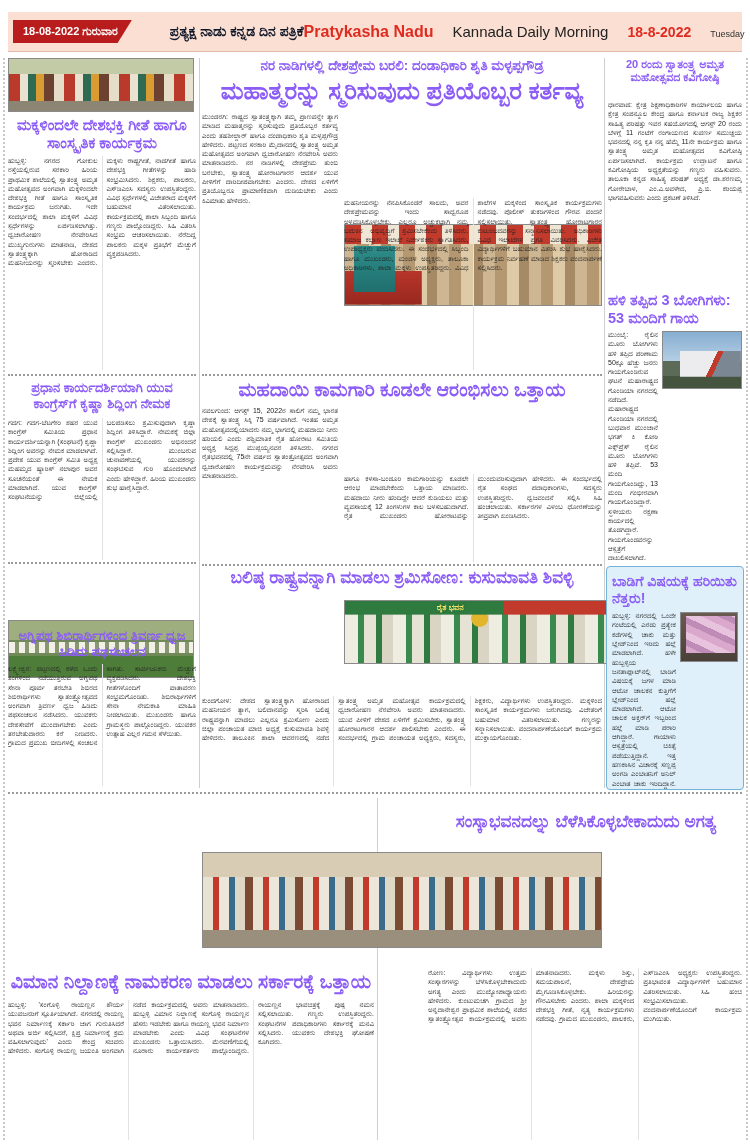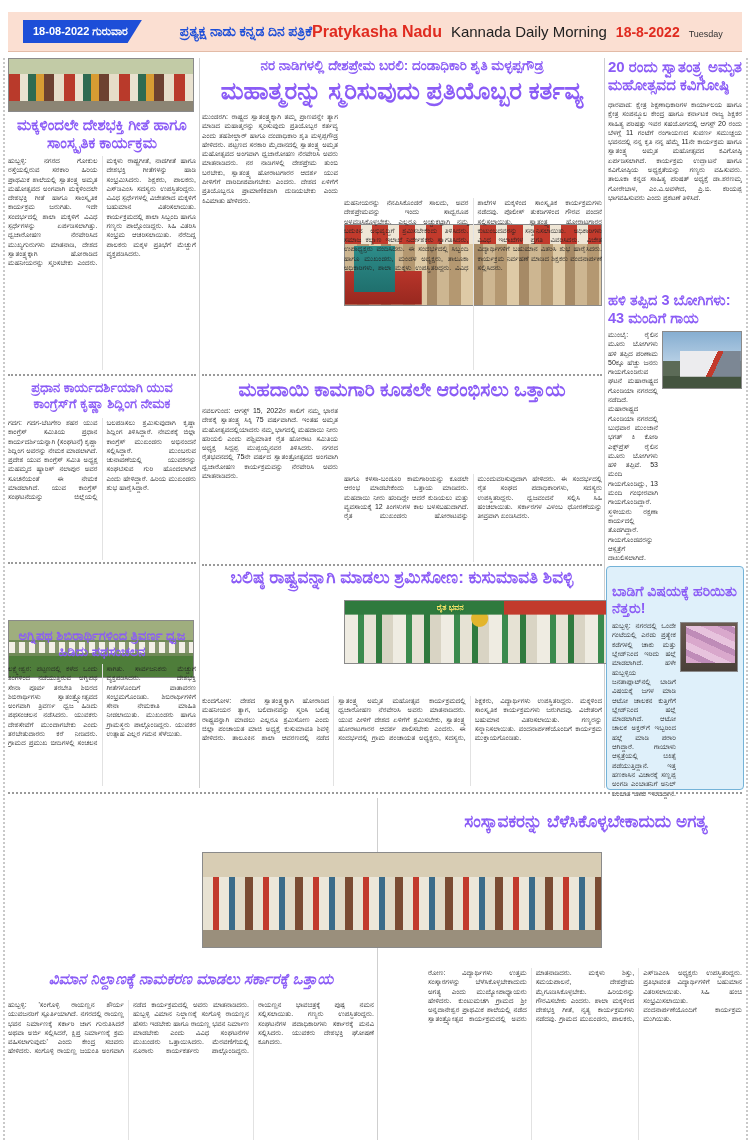"18-08-2022 ಗುರುವಾರ" #datebox { background: #1d4ed8 -> #b91c1c; margin-left: 15px -> 5px }
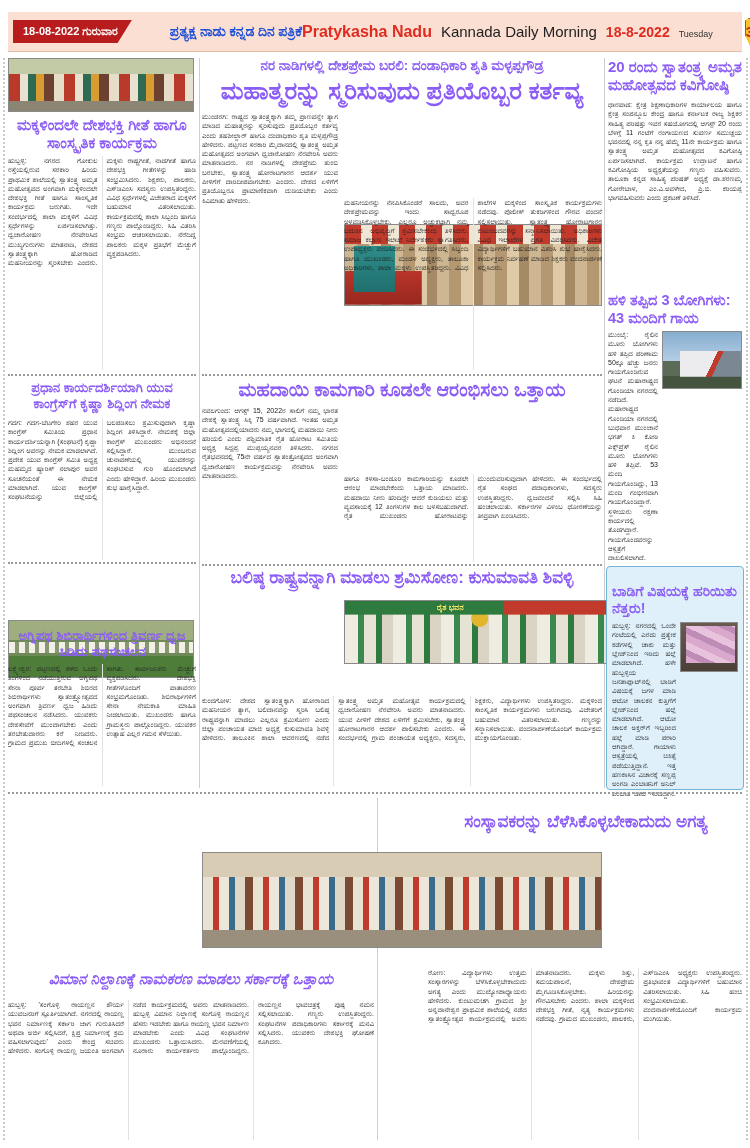"ಪ್ರತ್ಯಕ್ಷ ನಾಡು ಕನ್ನಡ ದಿನ ಪತ್ರಿಕೆ" #paper-kn { color: #1d4ed8 -> #0f172a; font-family: Liberation Serif, serif -> none }
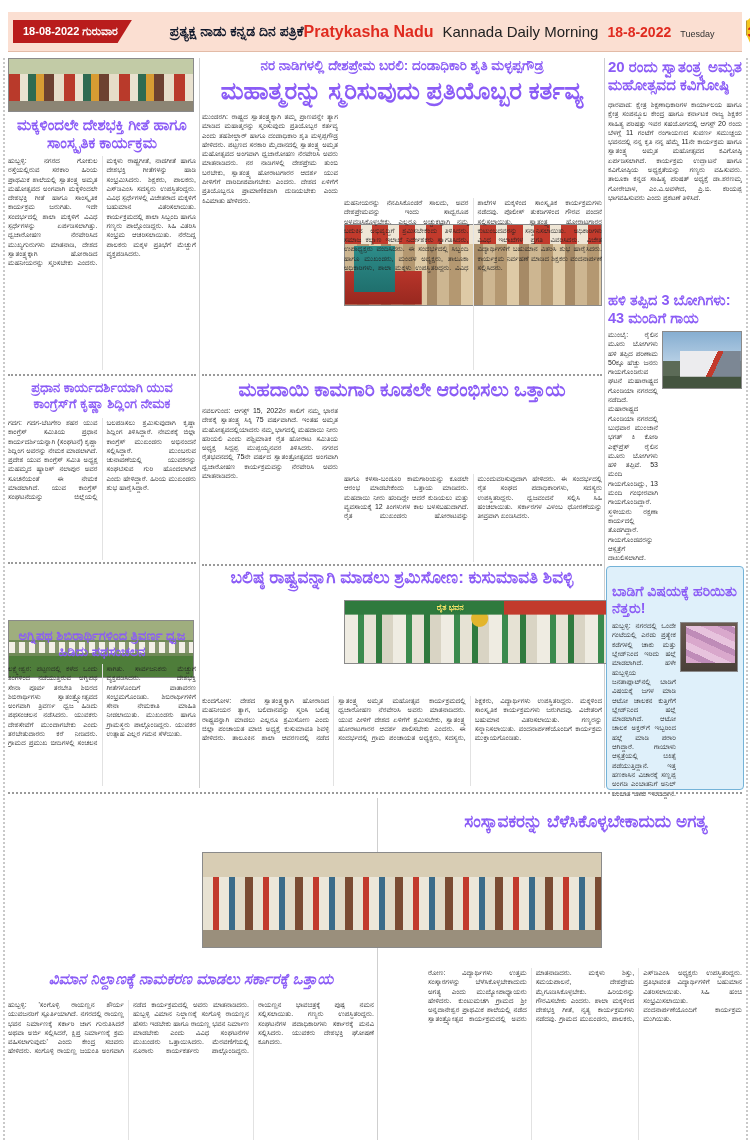"Pratykasha Nadu" #mast-right { gap: 9px -> 19px }
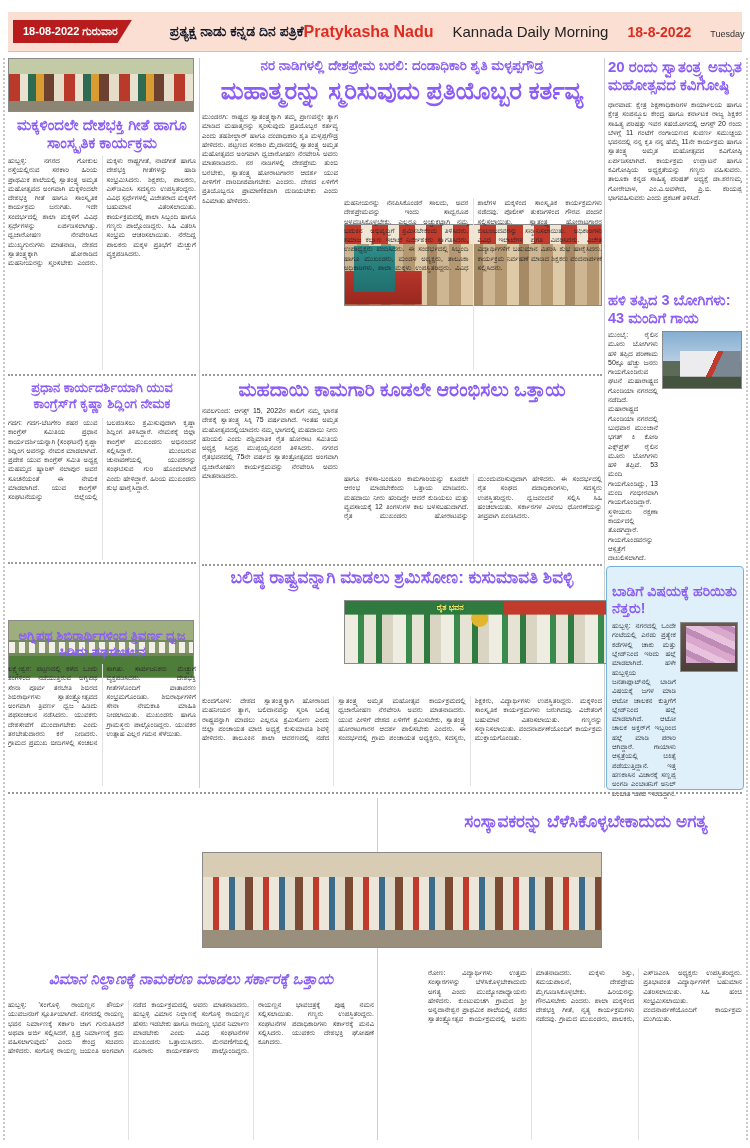"20 ರಂದು ಸ್ವಾತಂತ್ರ್ಯ ಅಮೃತ ಮಹೋತ್ಸವದ" div.abs { font-size: 15px -> 11px; text-align: left -> center }
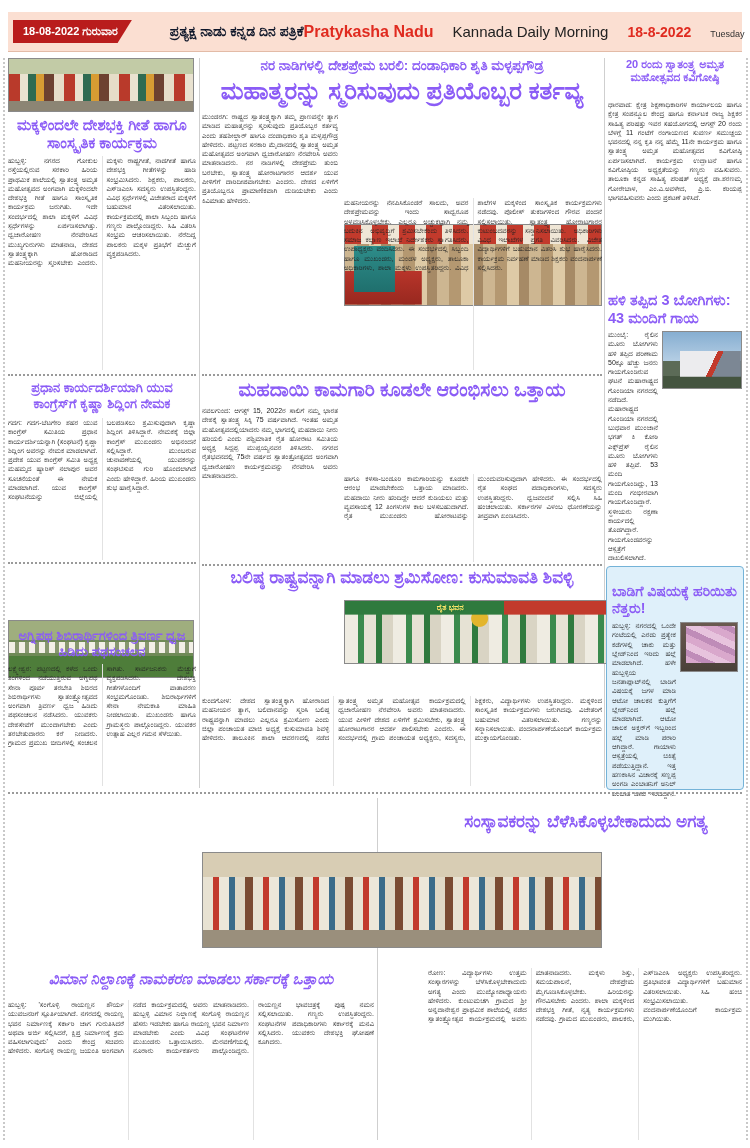"ಹಳಿ ತಪ್ಪಿದ 3 ಬೋಗಿಗಳು: 43" div.abs { text: 43 -> 53 }
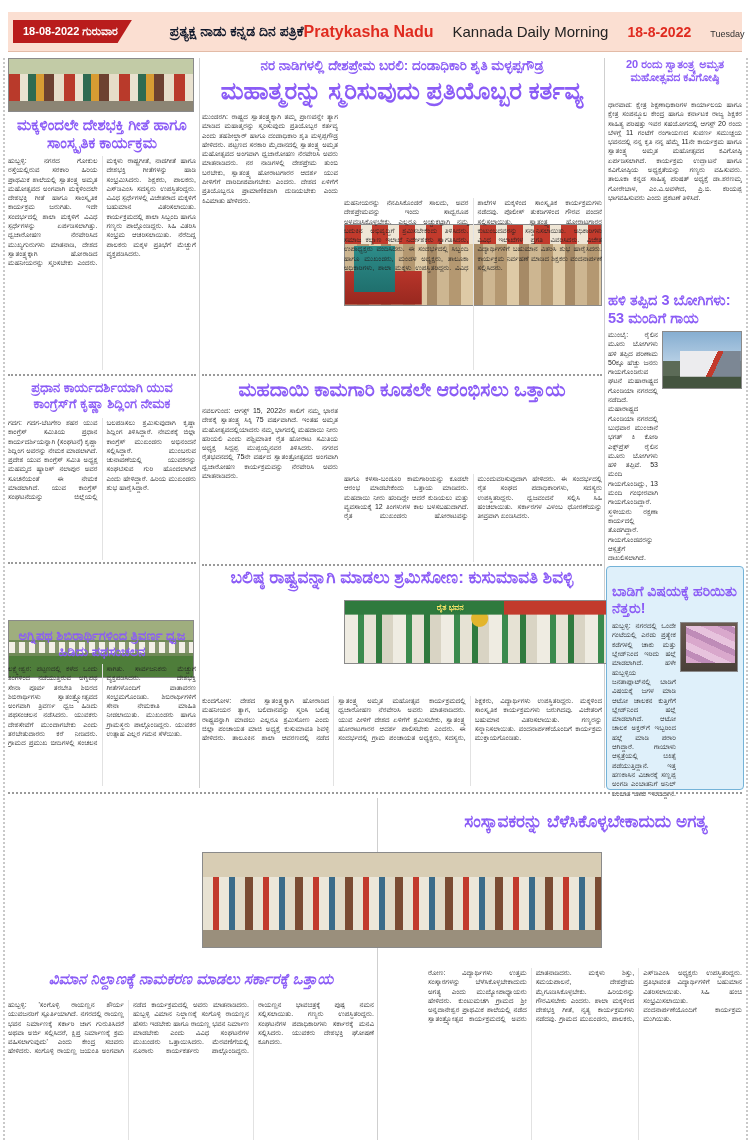"ಬಾಡಿಗೆ ವಿಷಯಕ್ಕೆ ಹರಿಯಿತು ನೆತ್ತರು!" #bluebox { padding: 16px 5px -> 6px 5px }
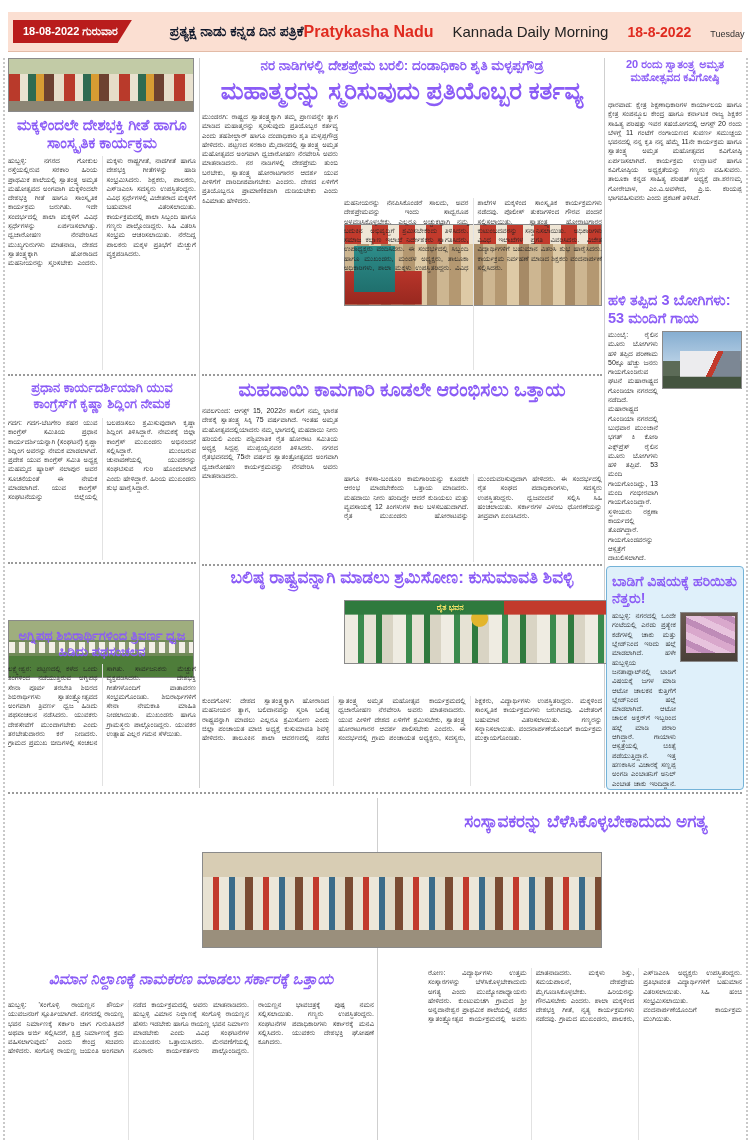"ಸಂಸ್ಕಾವಕರನ್ನು ಬೆಳೆಸಿಕೊಳ್ಳಬೇಕಾದುದು ಅಗತ್ಯ" div.abs { text: ಸಂಸ್ಕಾವಕರನ್ನು -> ಸಂಸ್ಕಾಭವನದಲ್ನು }
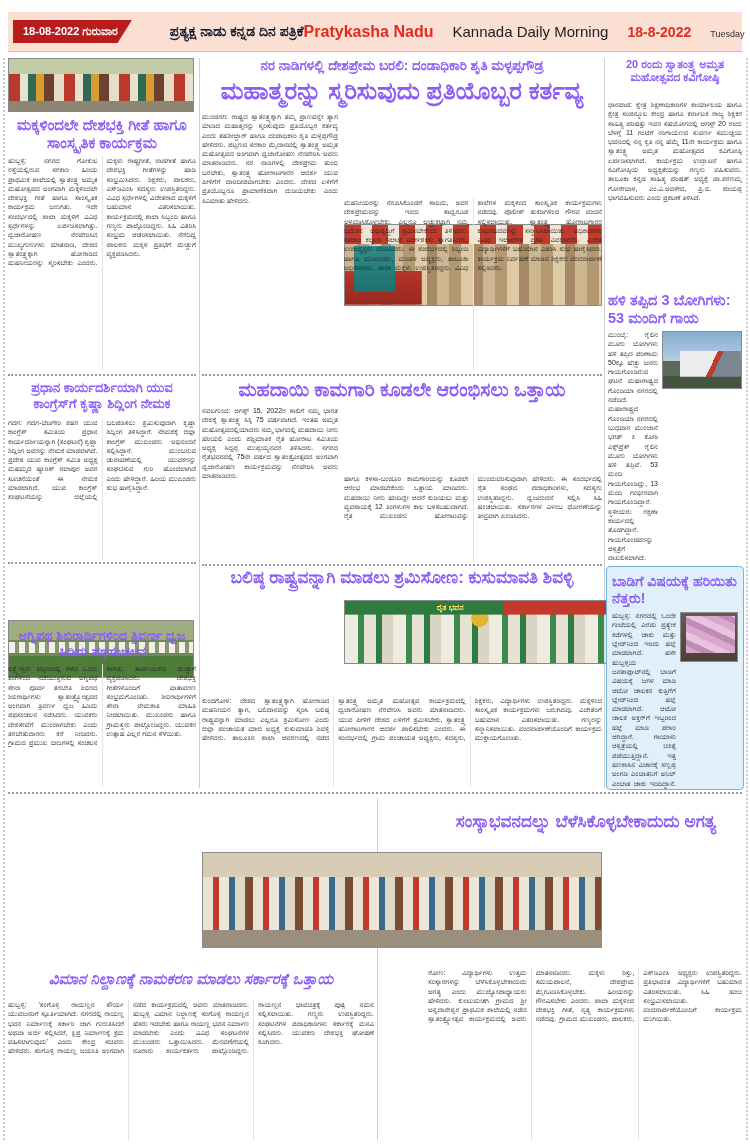"ವಿಮಾನ ನಿಲ್ದಾಣಕ್ಕೆ ನಾಮಕರಣ ಮಾಡಲು" div.abs { font-size: 15px -> 19px; font-style: italic -> none }
